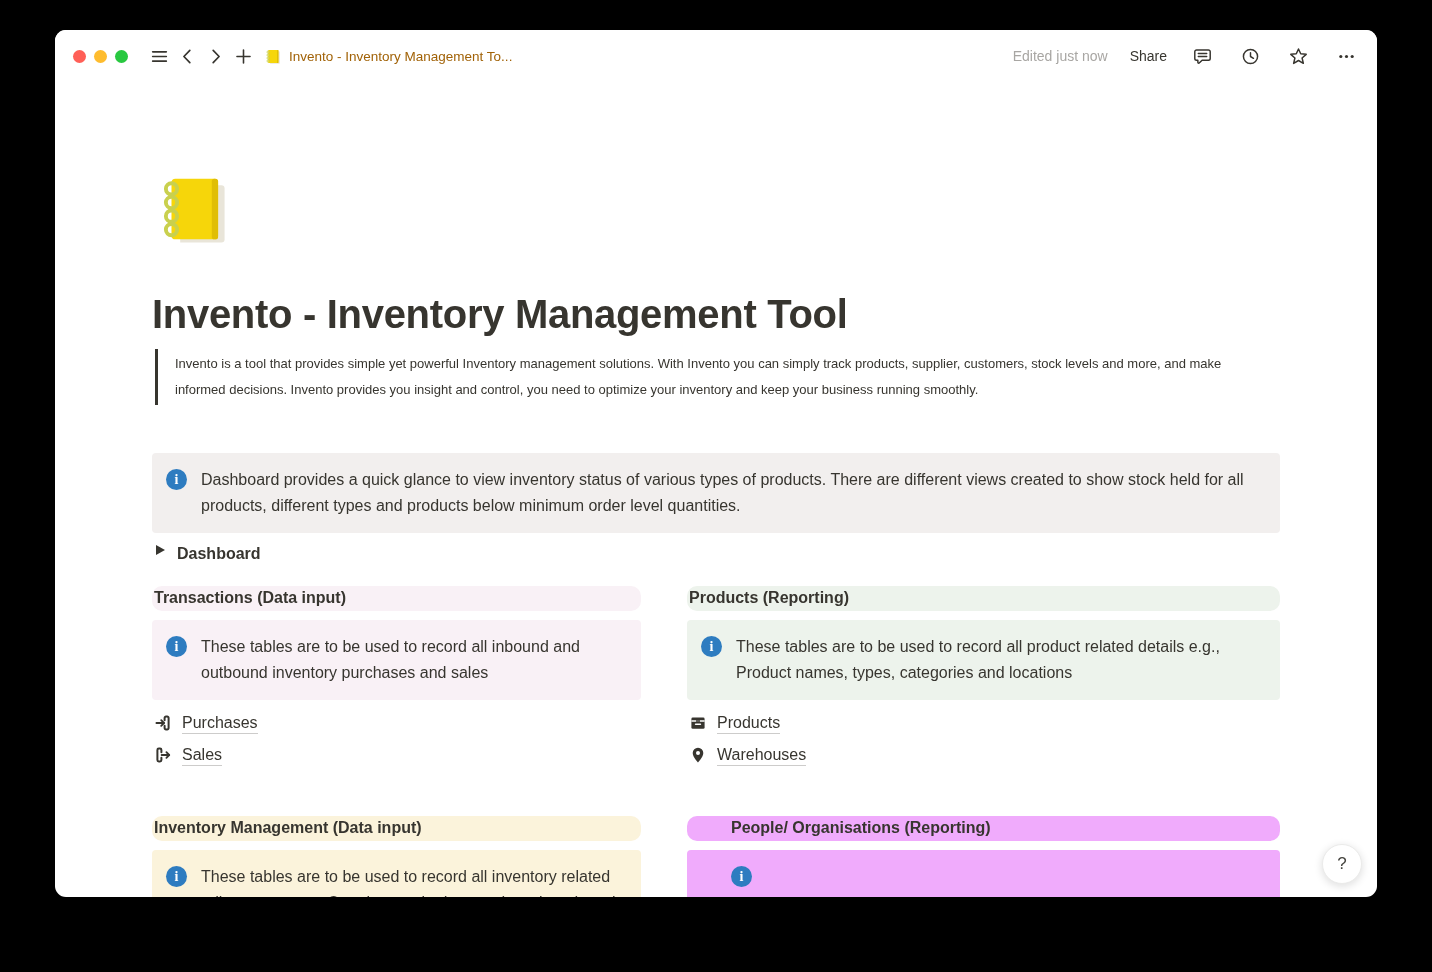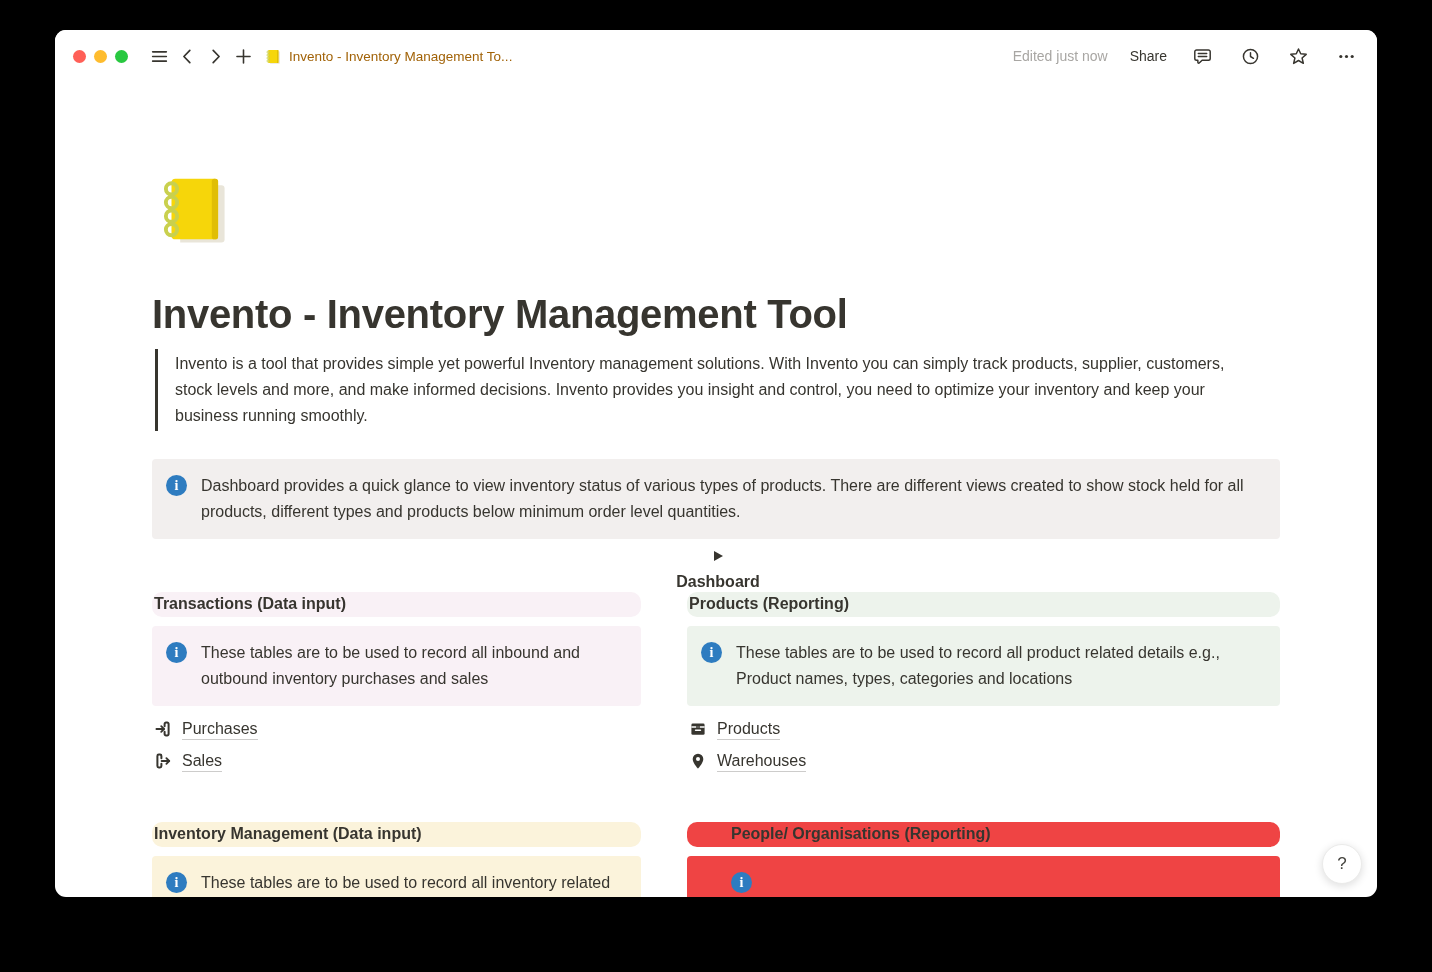"Invento is a tool that" .quote { font-size: 16px -> 13px; margin-bottom: 28px -> 48px }
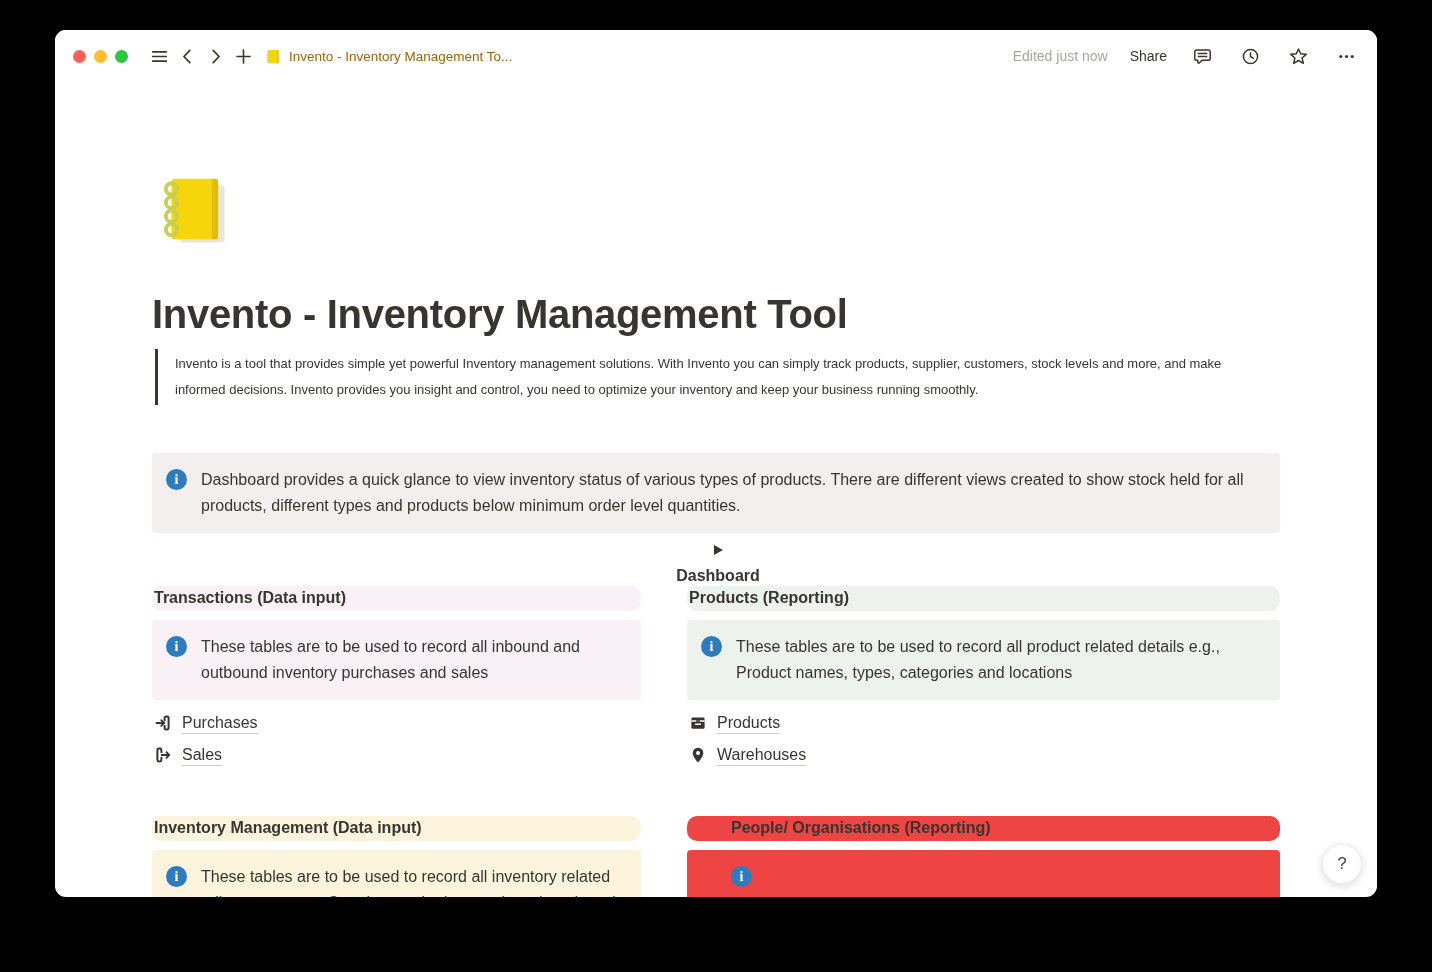"Dashboard" .toggle-row { align-items: center -> flex-start; flex-direction: column -> none }
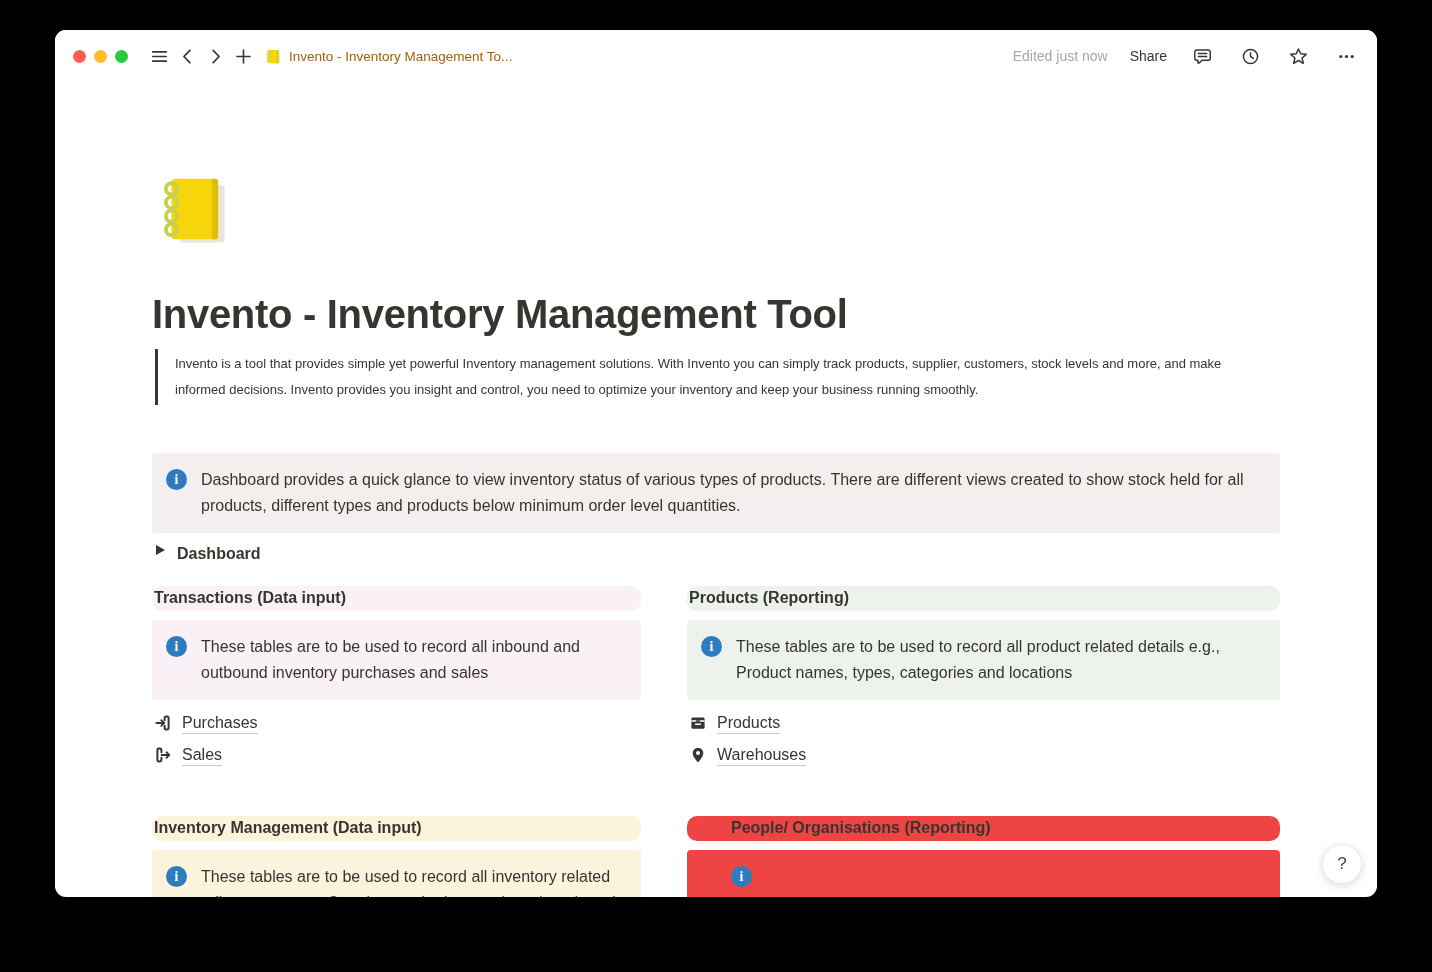"People/ Organisations (Reporting)" .bg-orange { background: #ef4444 -> #f0abfc }
